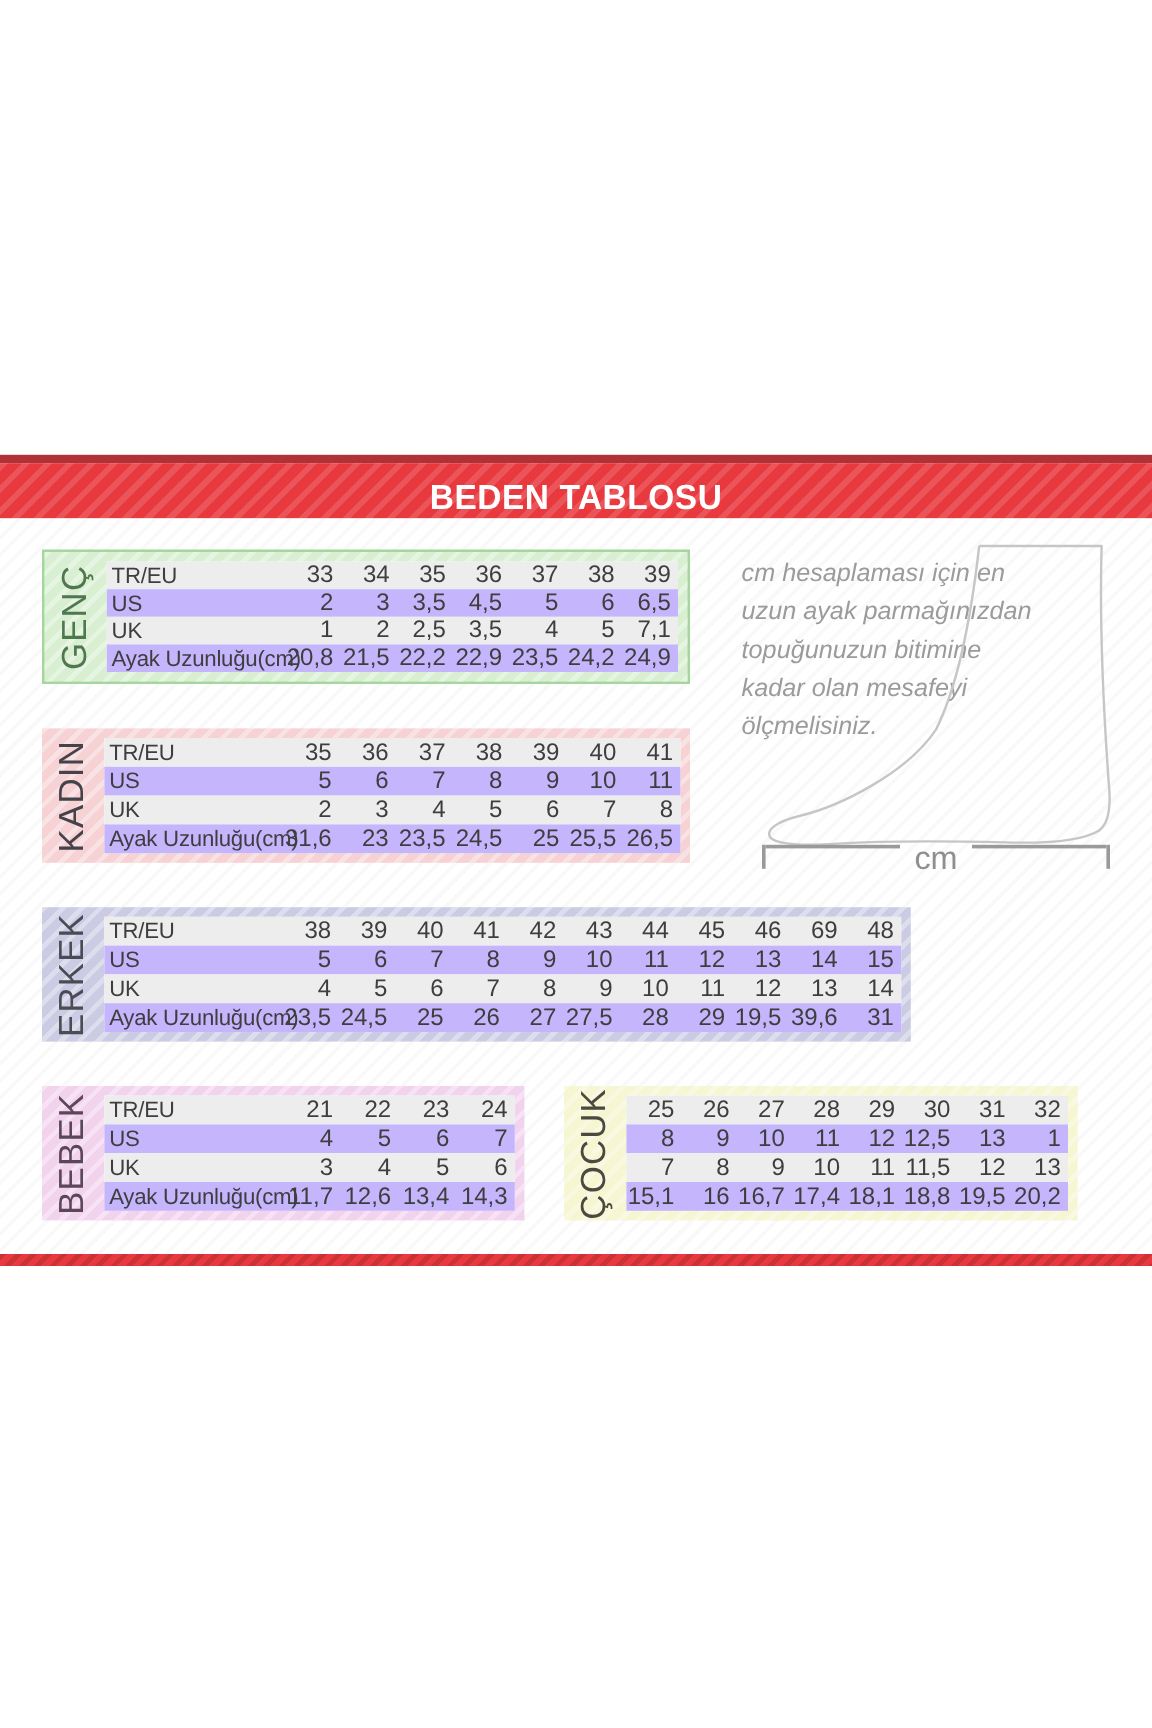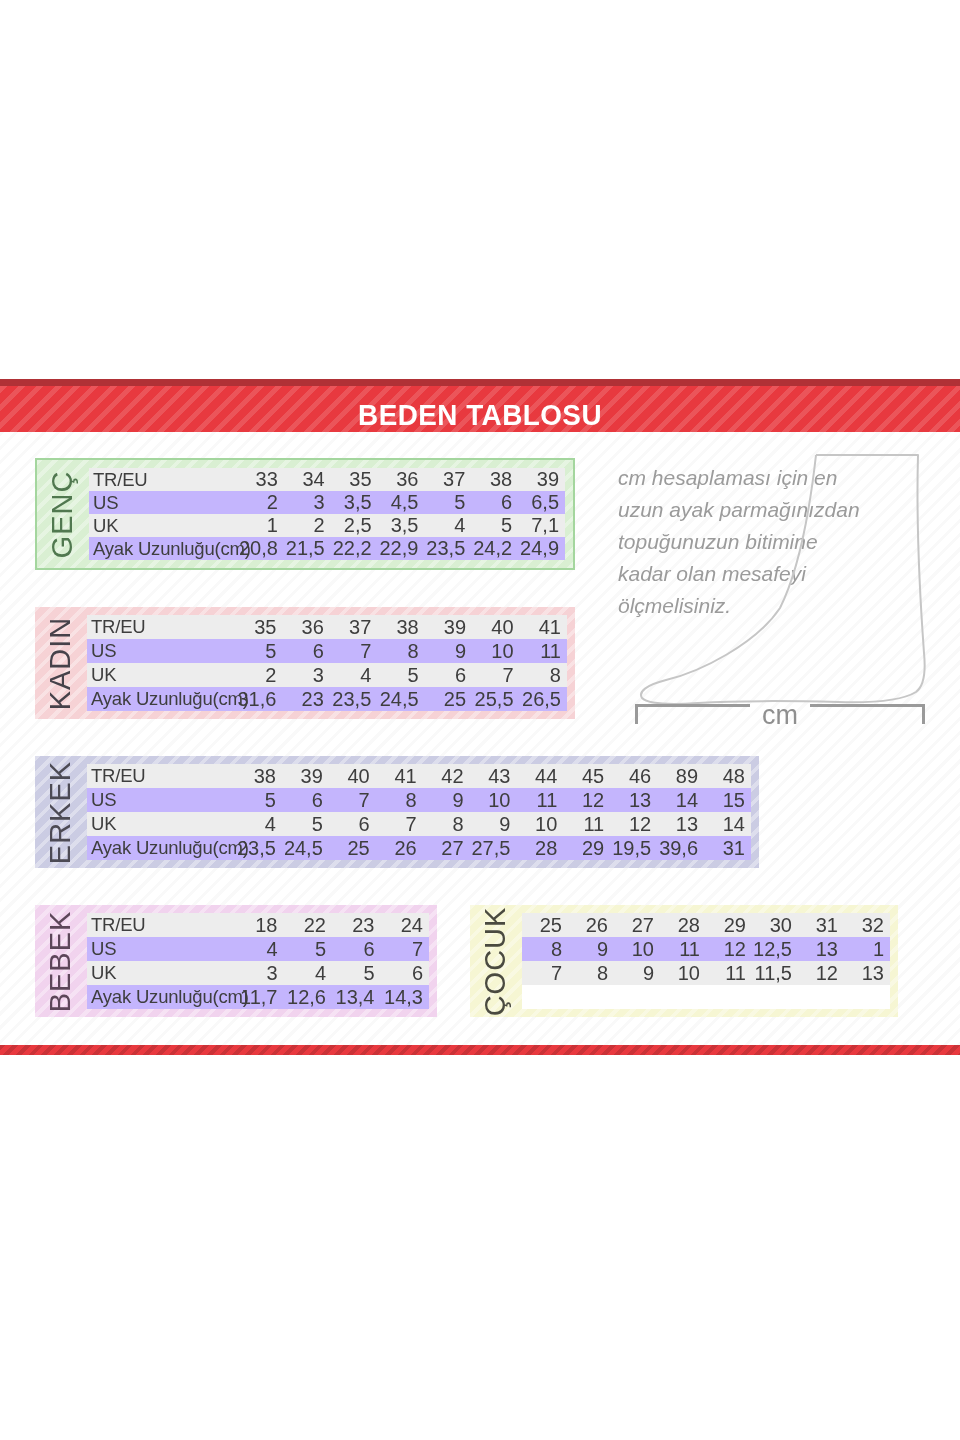"89" div.tcell { text: 89 -> 69 }
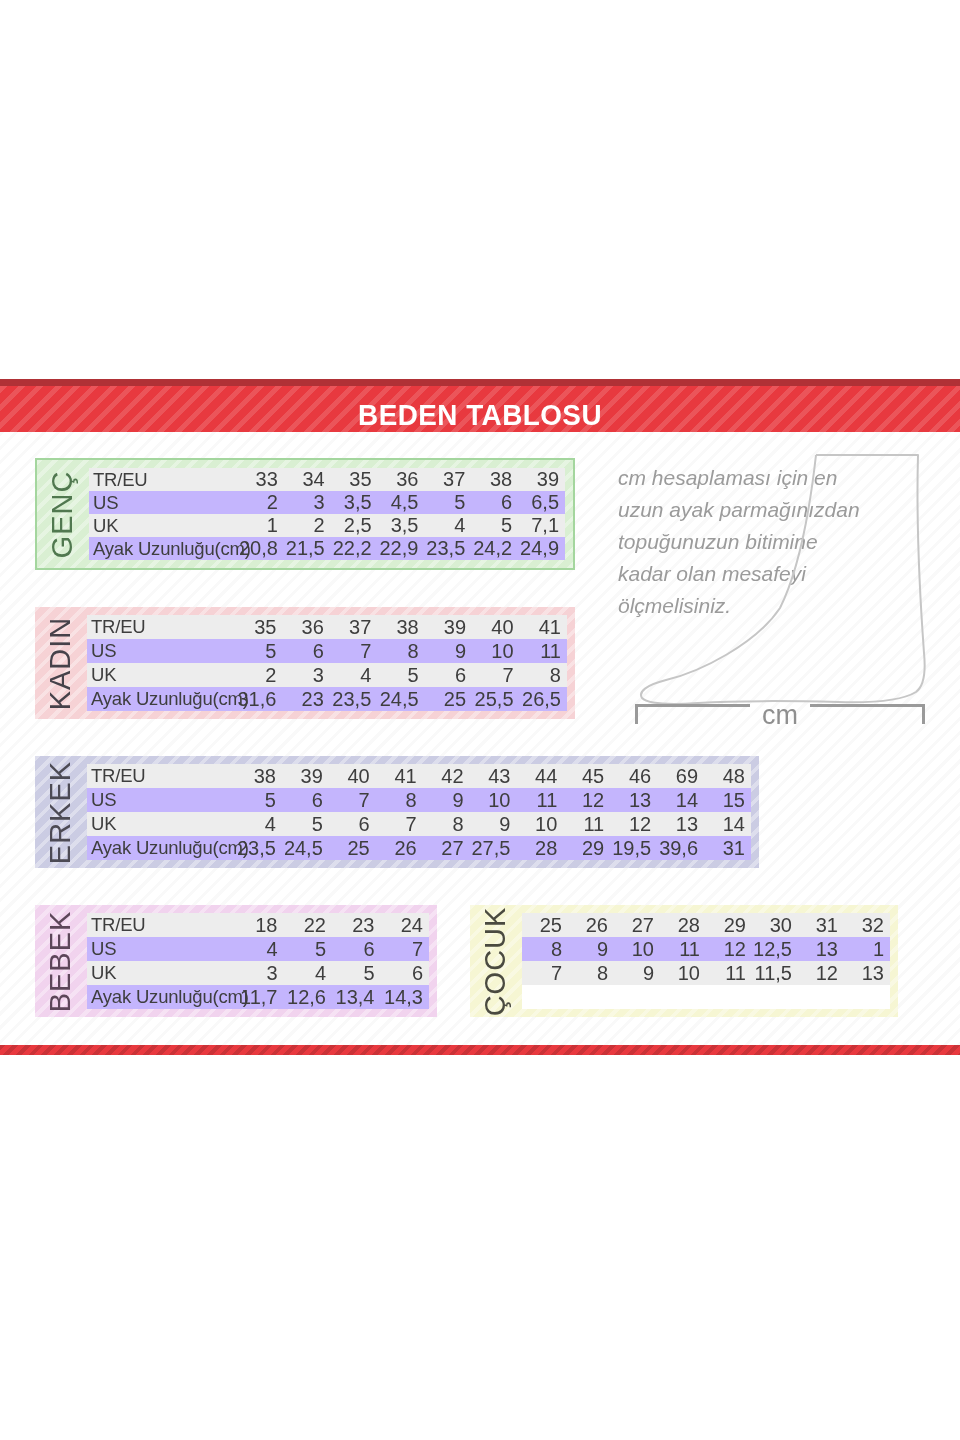"18" div.tcell { text: 18 -> 21 }
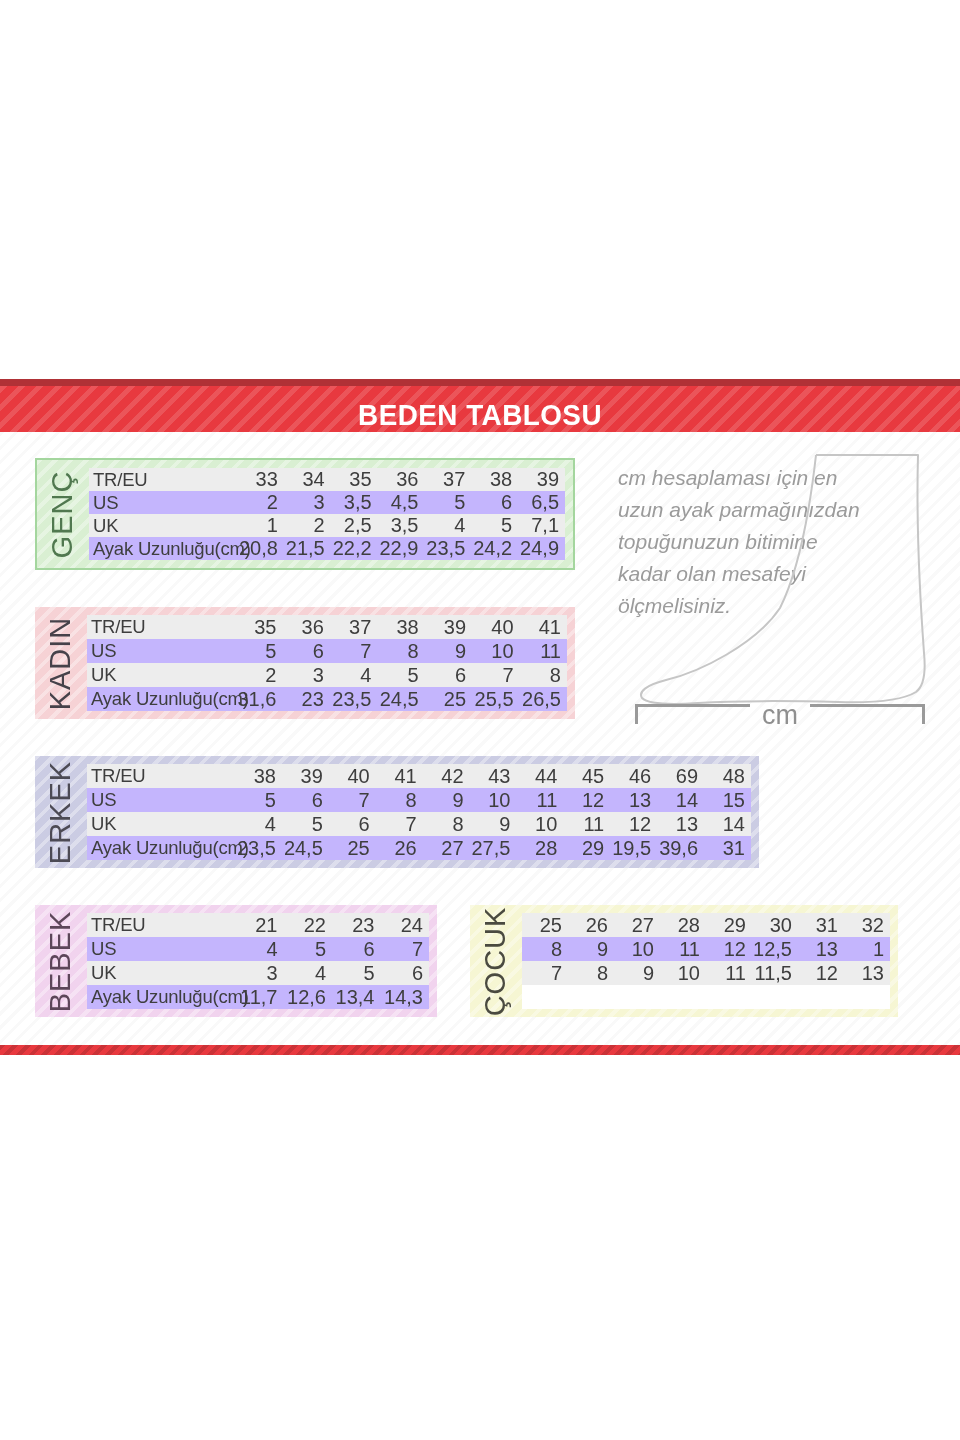"15,1" div.trow { html: none -> <div> <div>15,1</div> <div>16</div> <div>16,7</div> <div>17,4</div> <div>18,1</div> <div>18,8</div> <div>19,5</div> <div>20,2</div> </div> }
